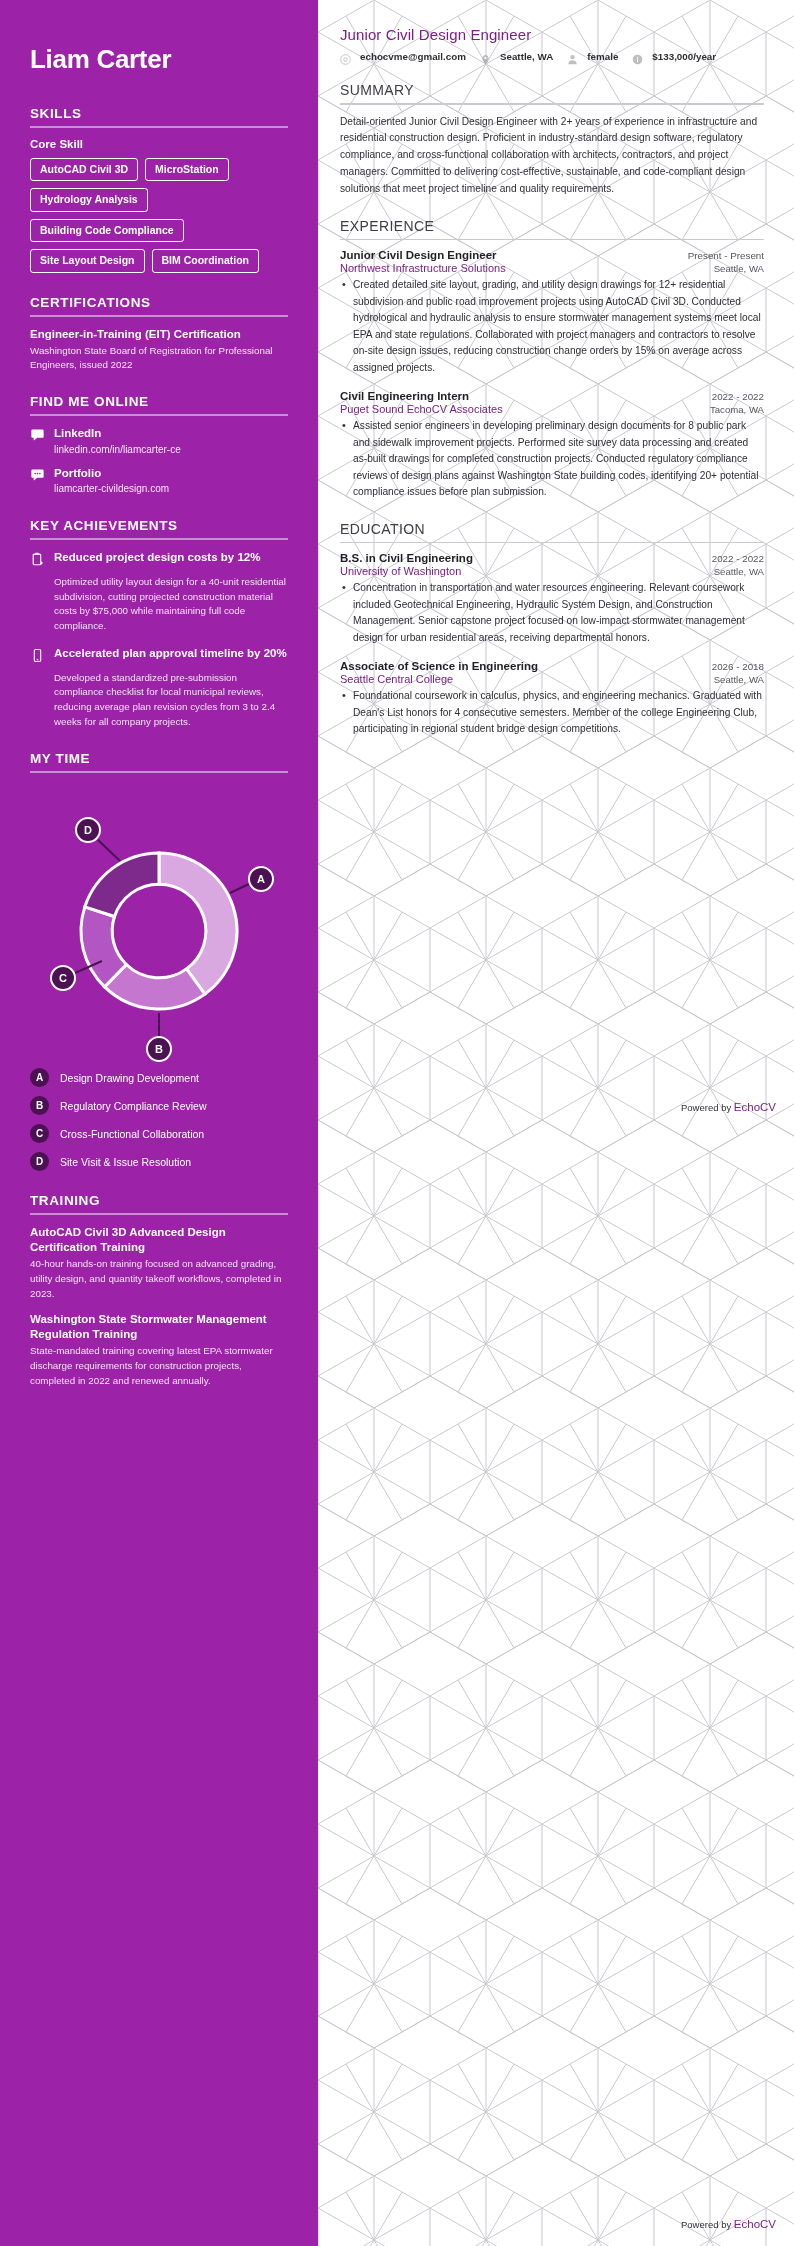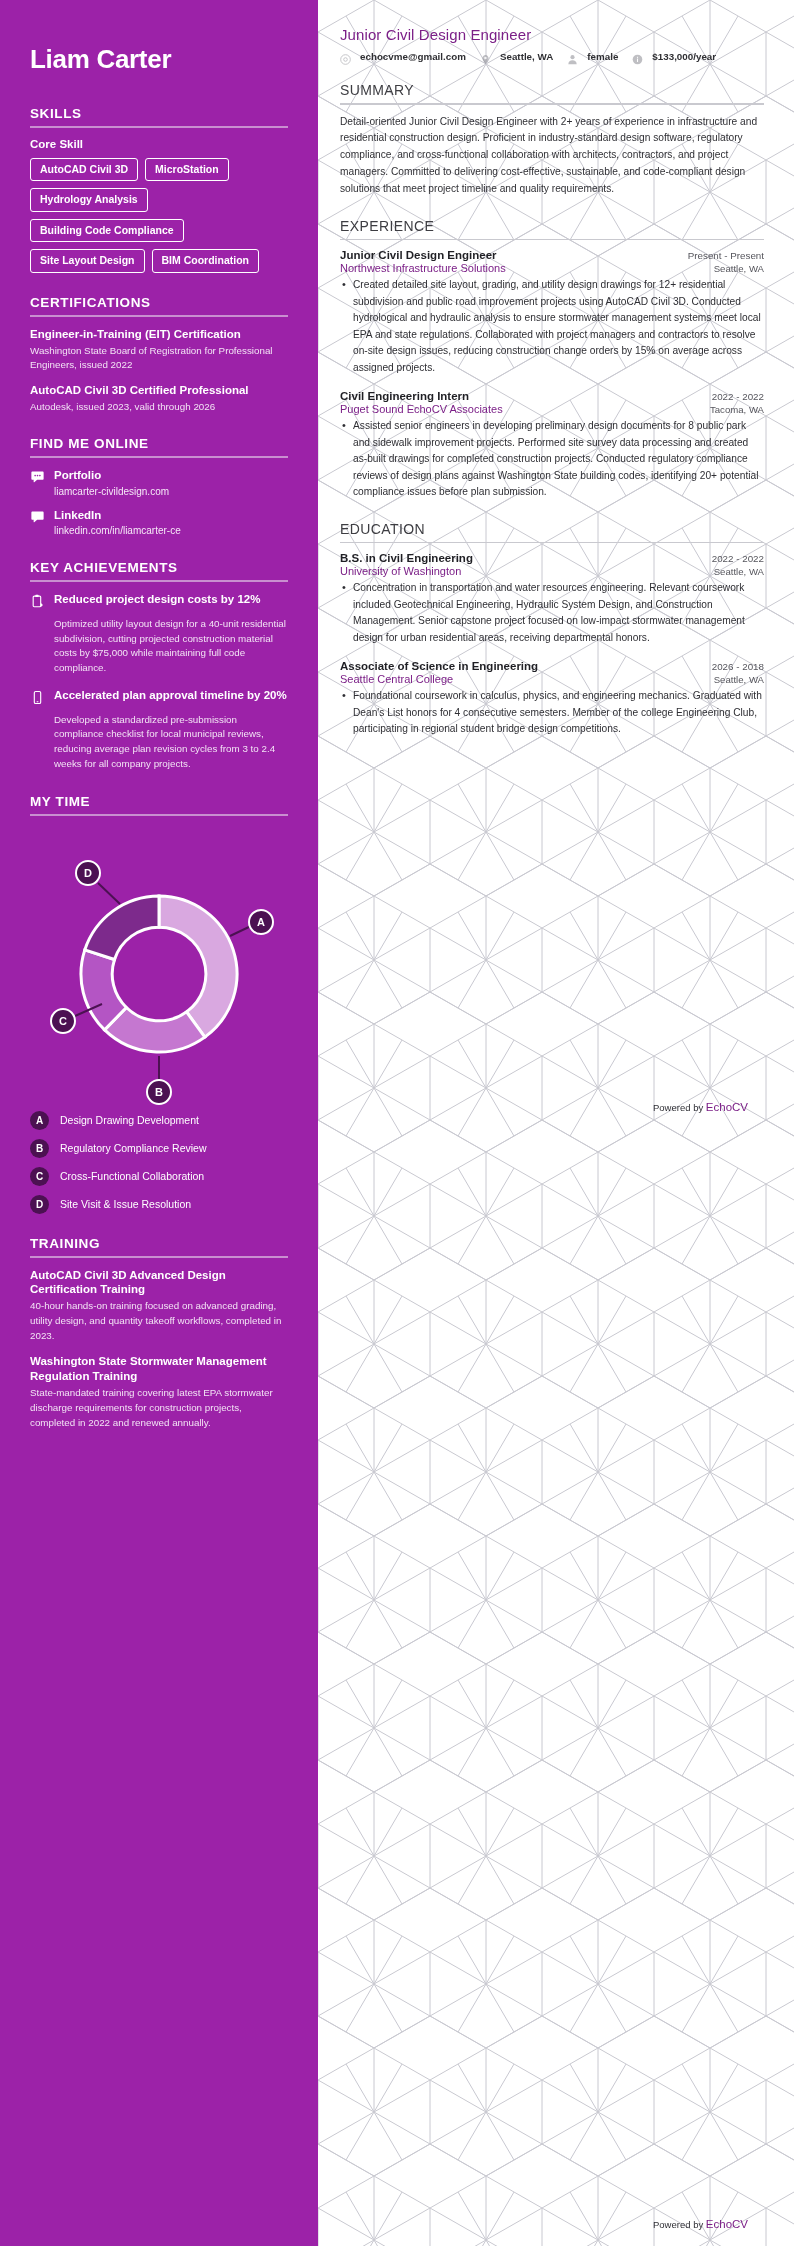"AutoCAD Civil 3D Certified Professional" div.cert-item { html: <div> <div>AutoCAD Civil 3D Certified Professional</div> <div>Autodesk, issued 2023, valid through 2026</div> </div> -> none }
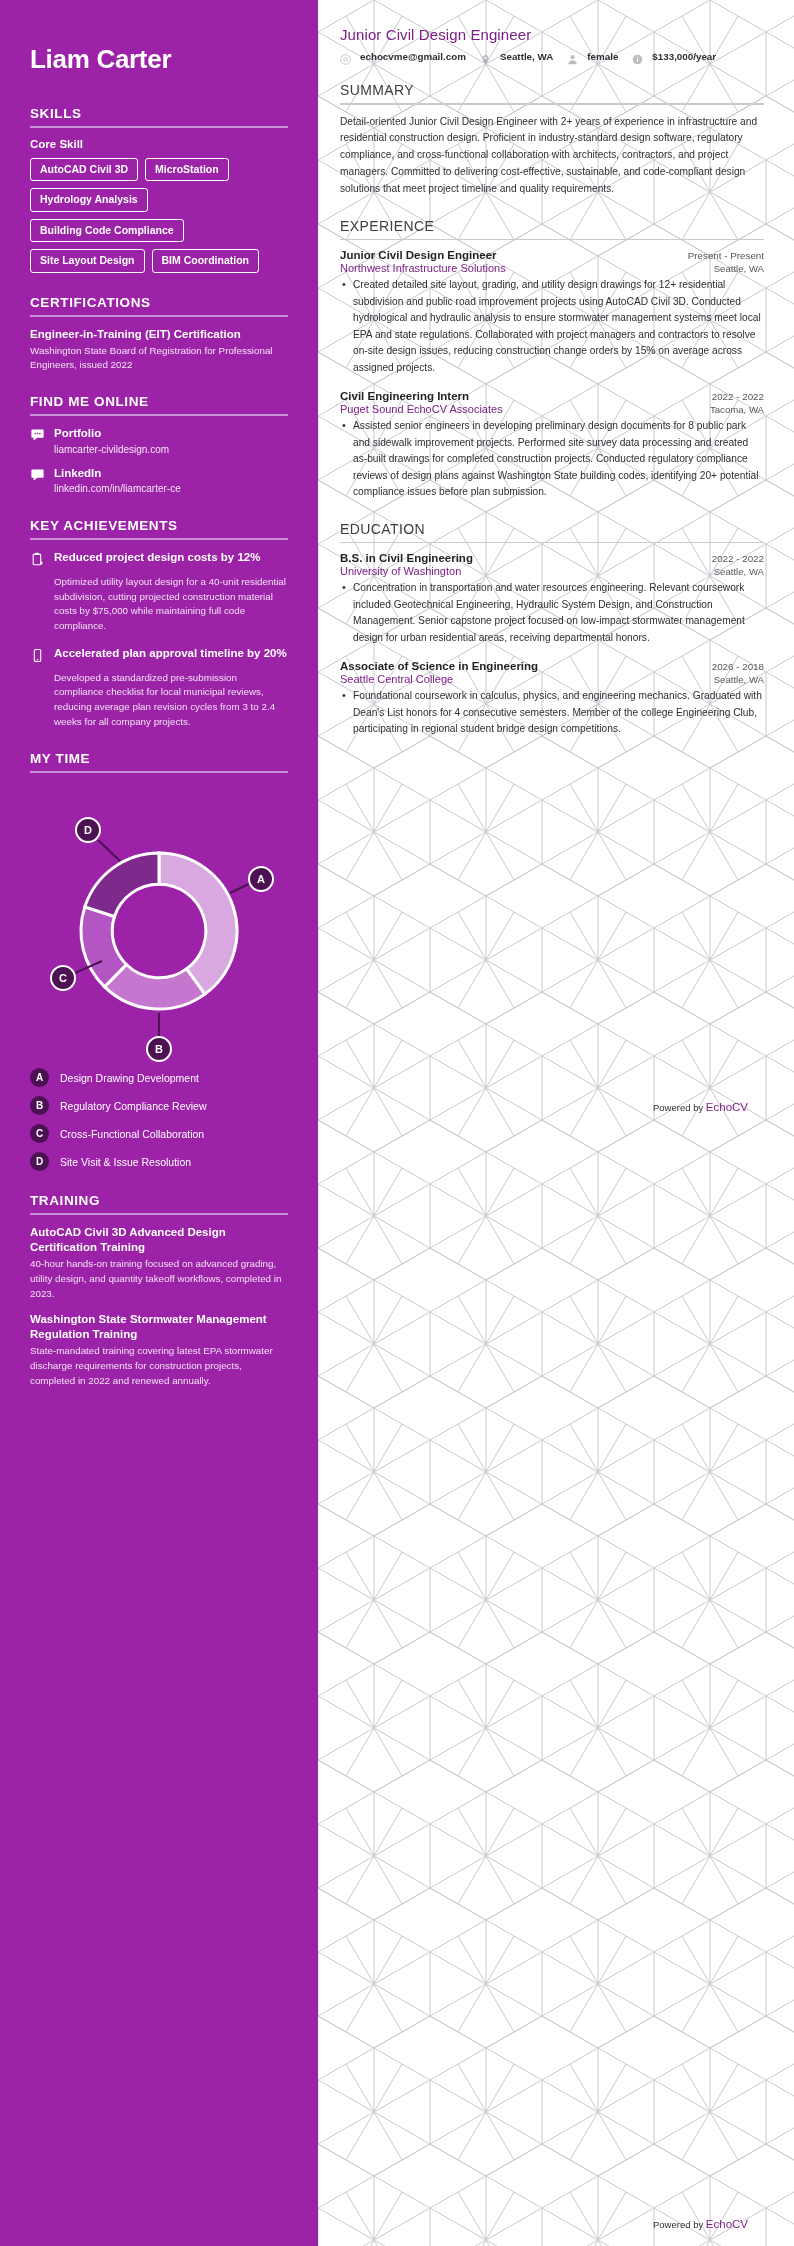"Portfolio" div.link-row { order: before "LinkedIn" -> after "LinkedIn" }
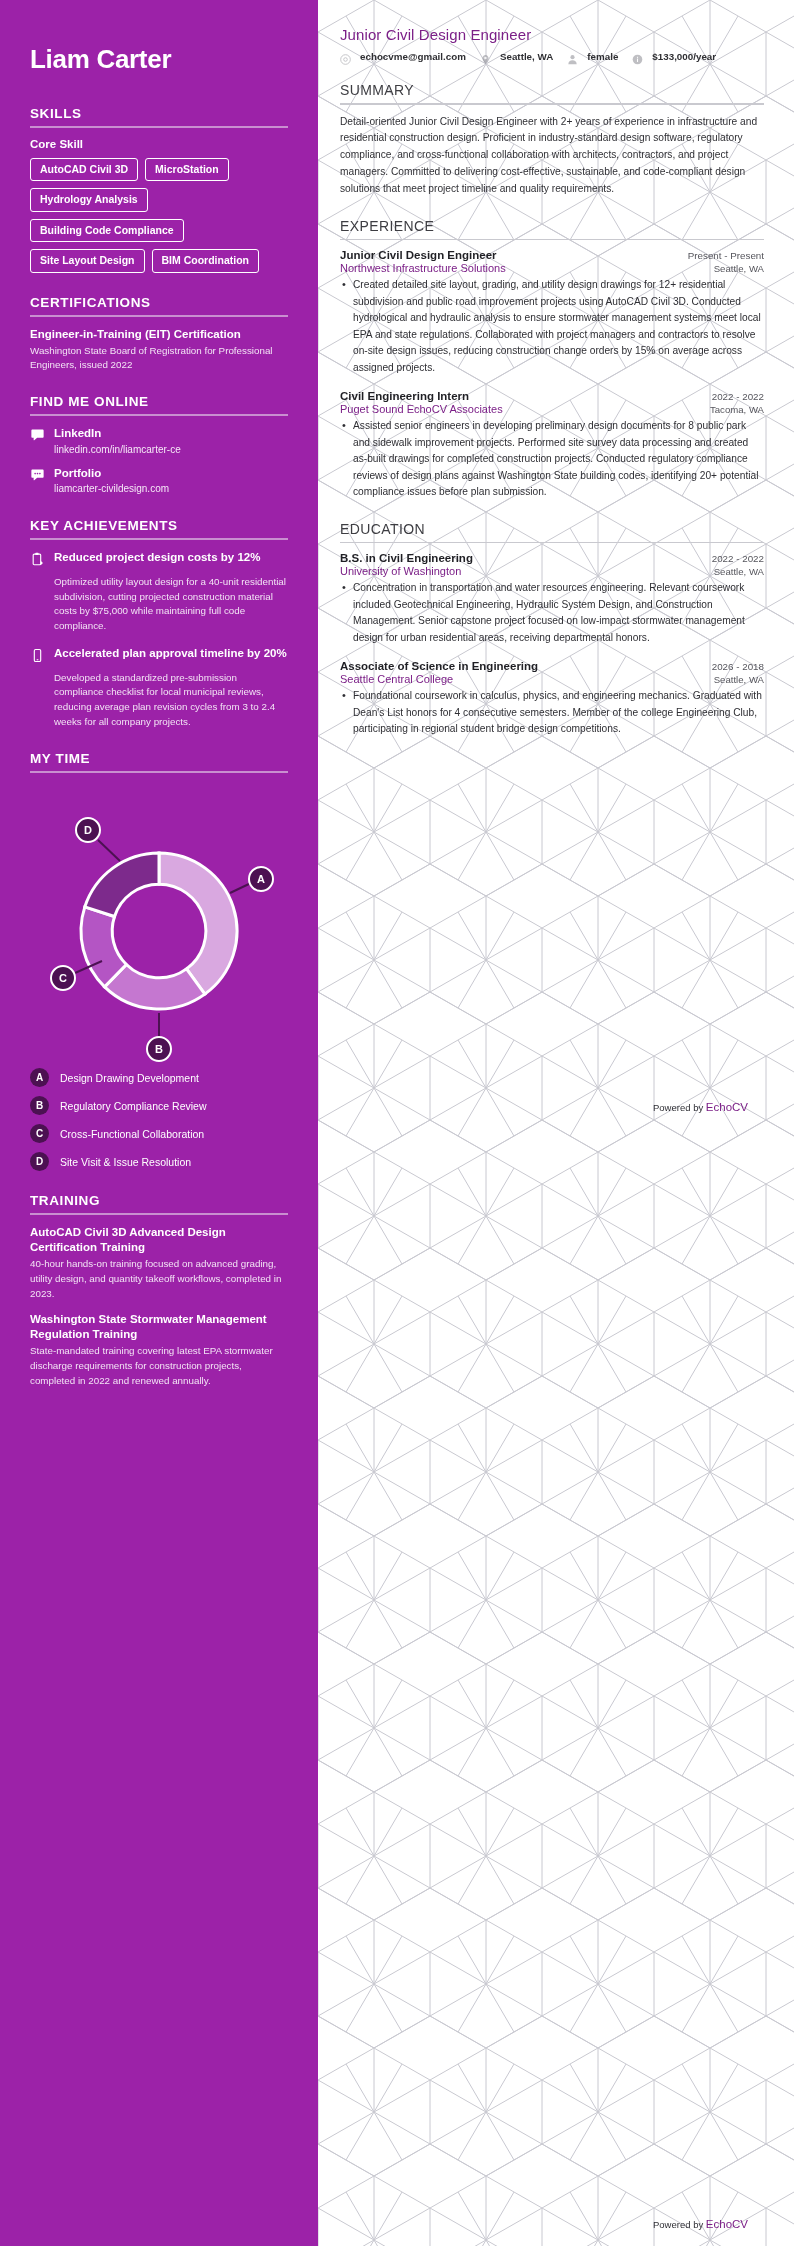"Powered by EchoCV" .powered { right: 46px -> 18px }
